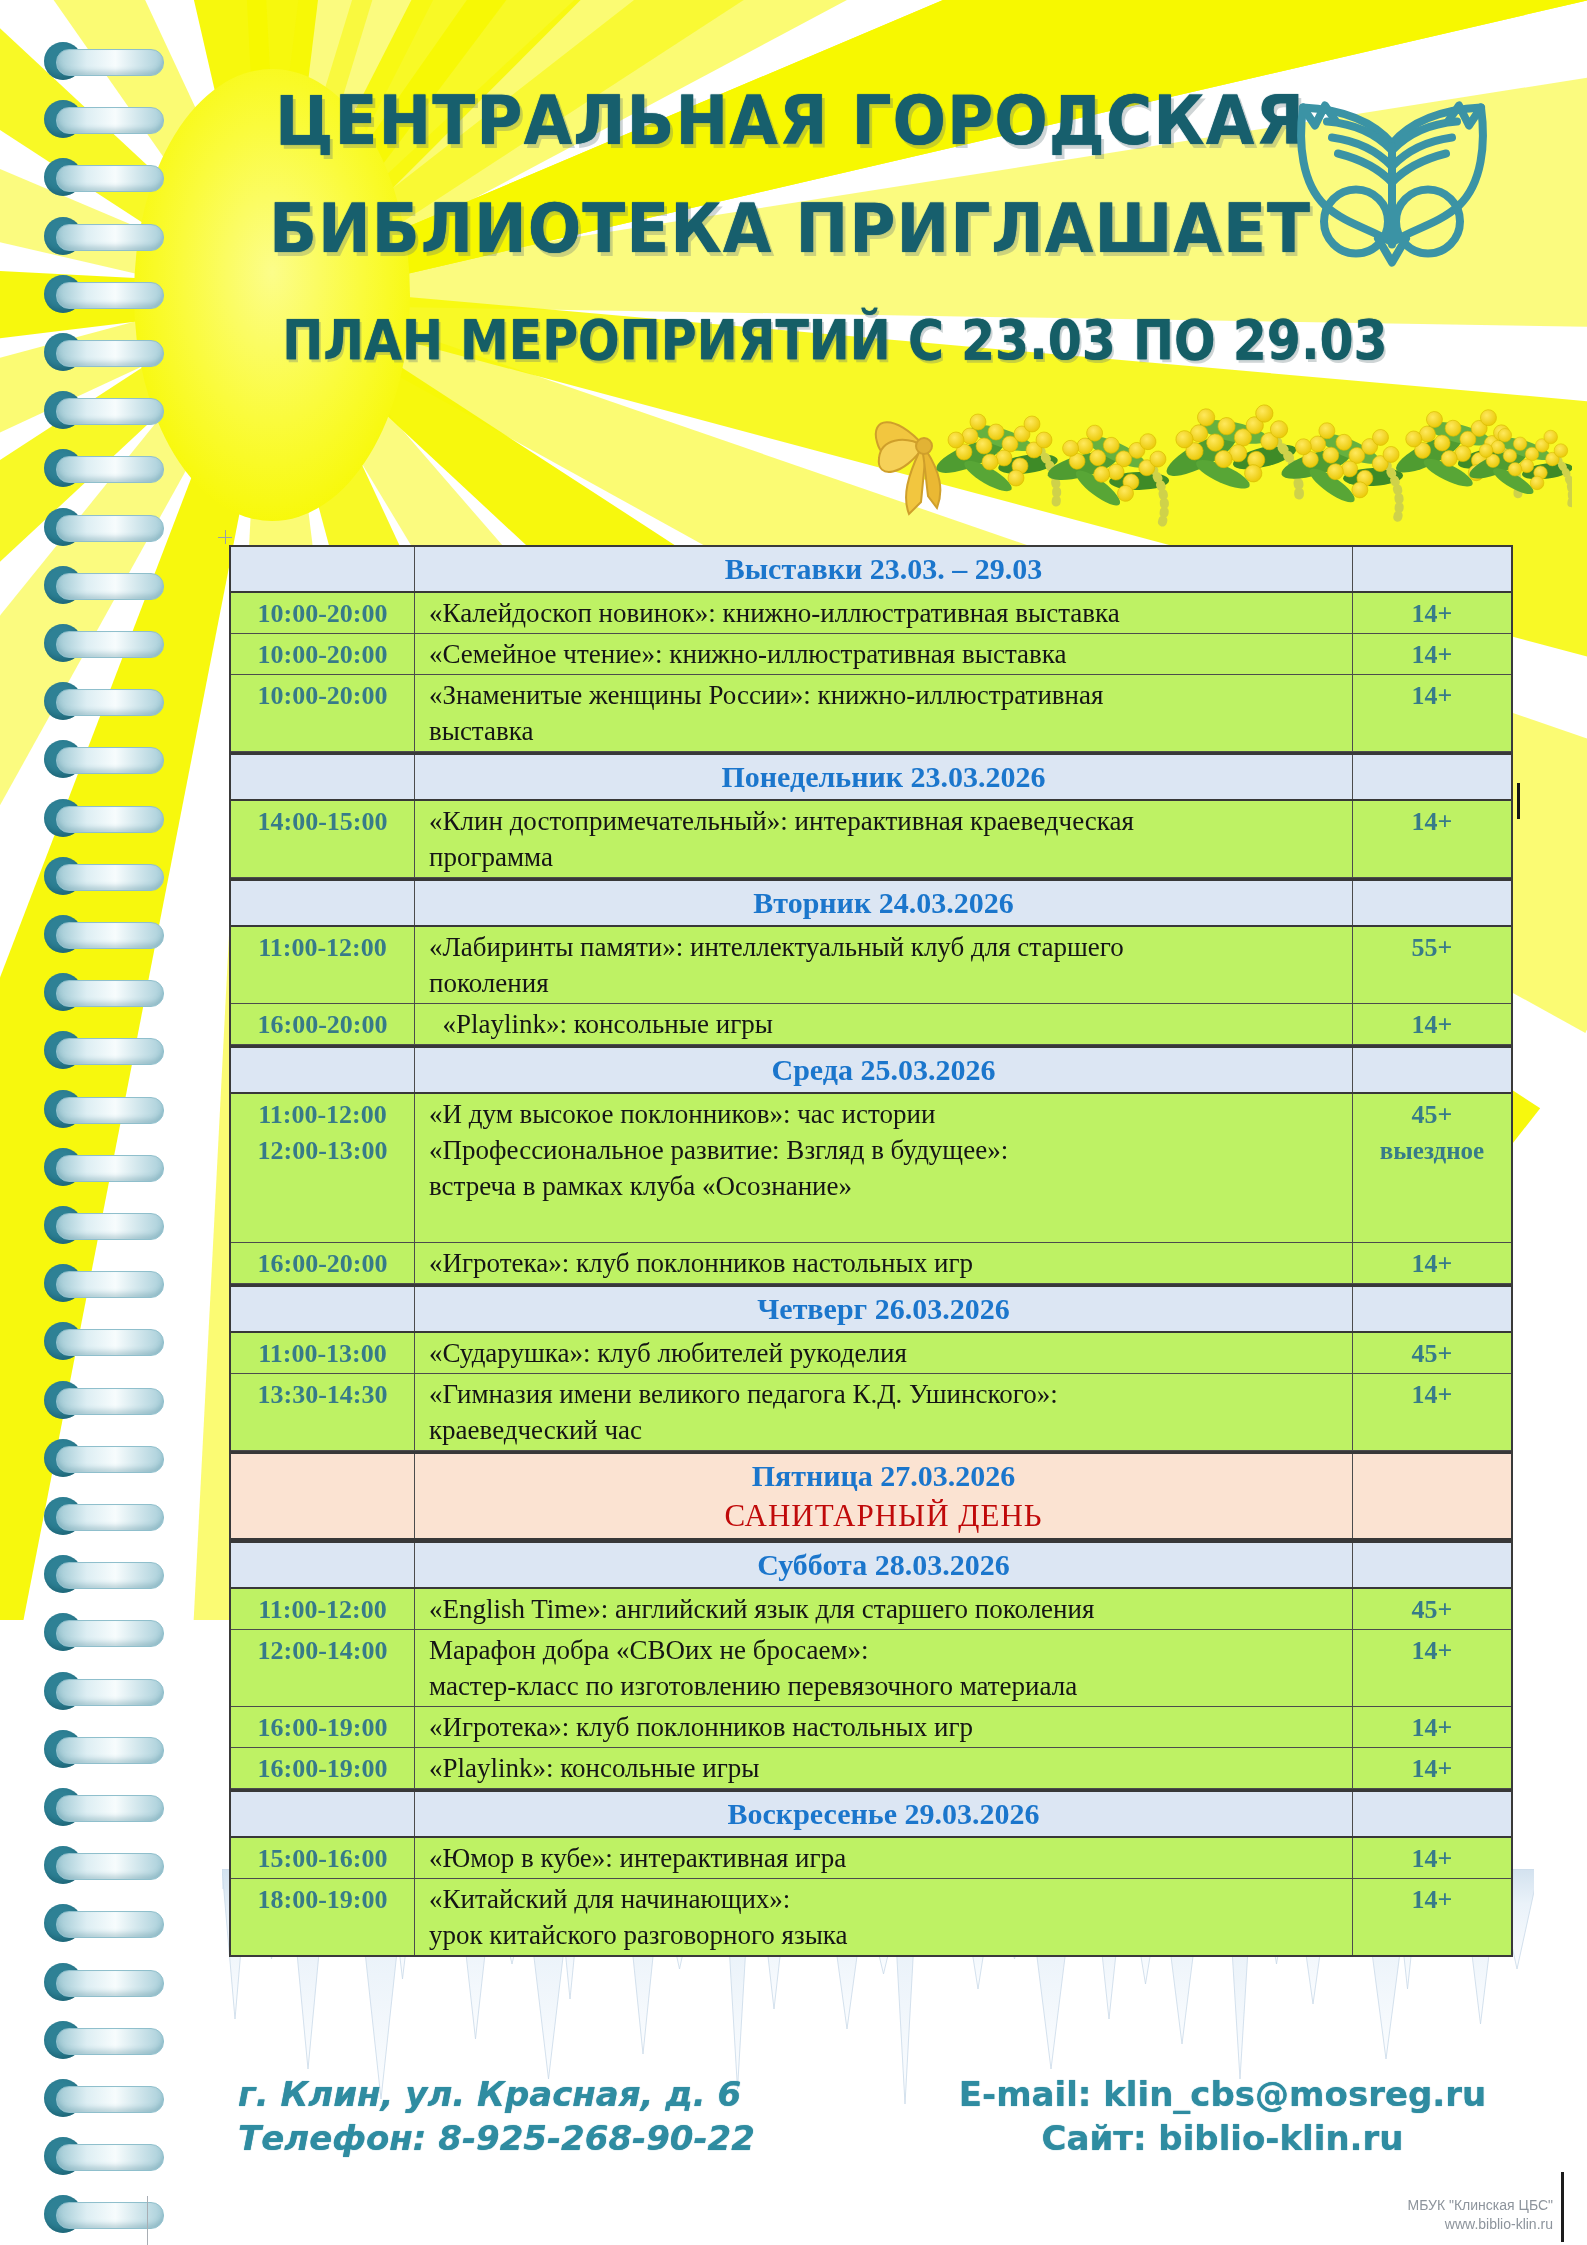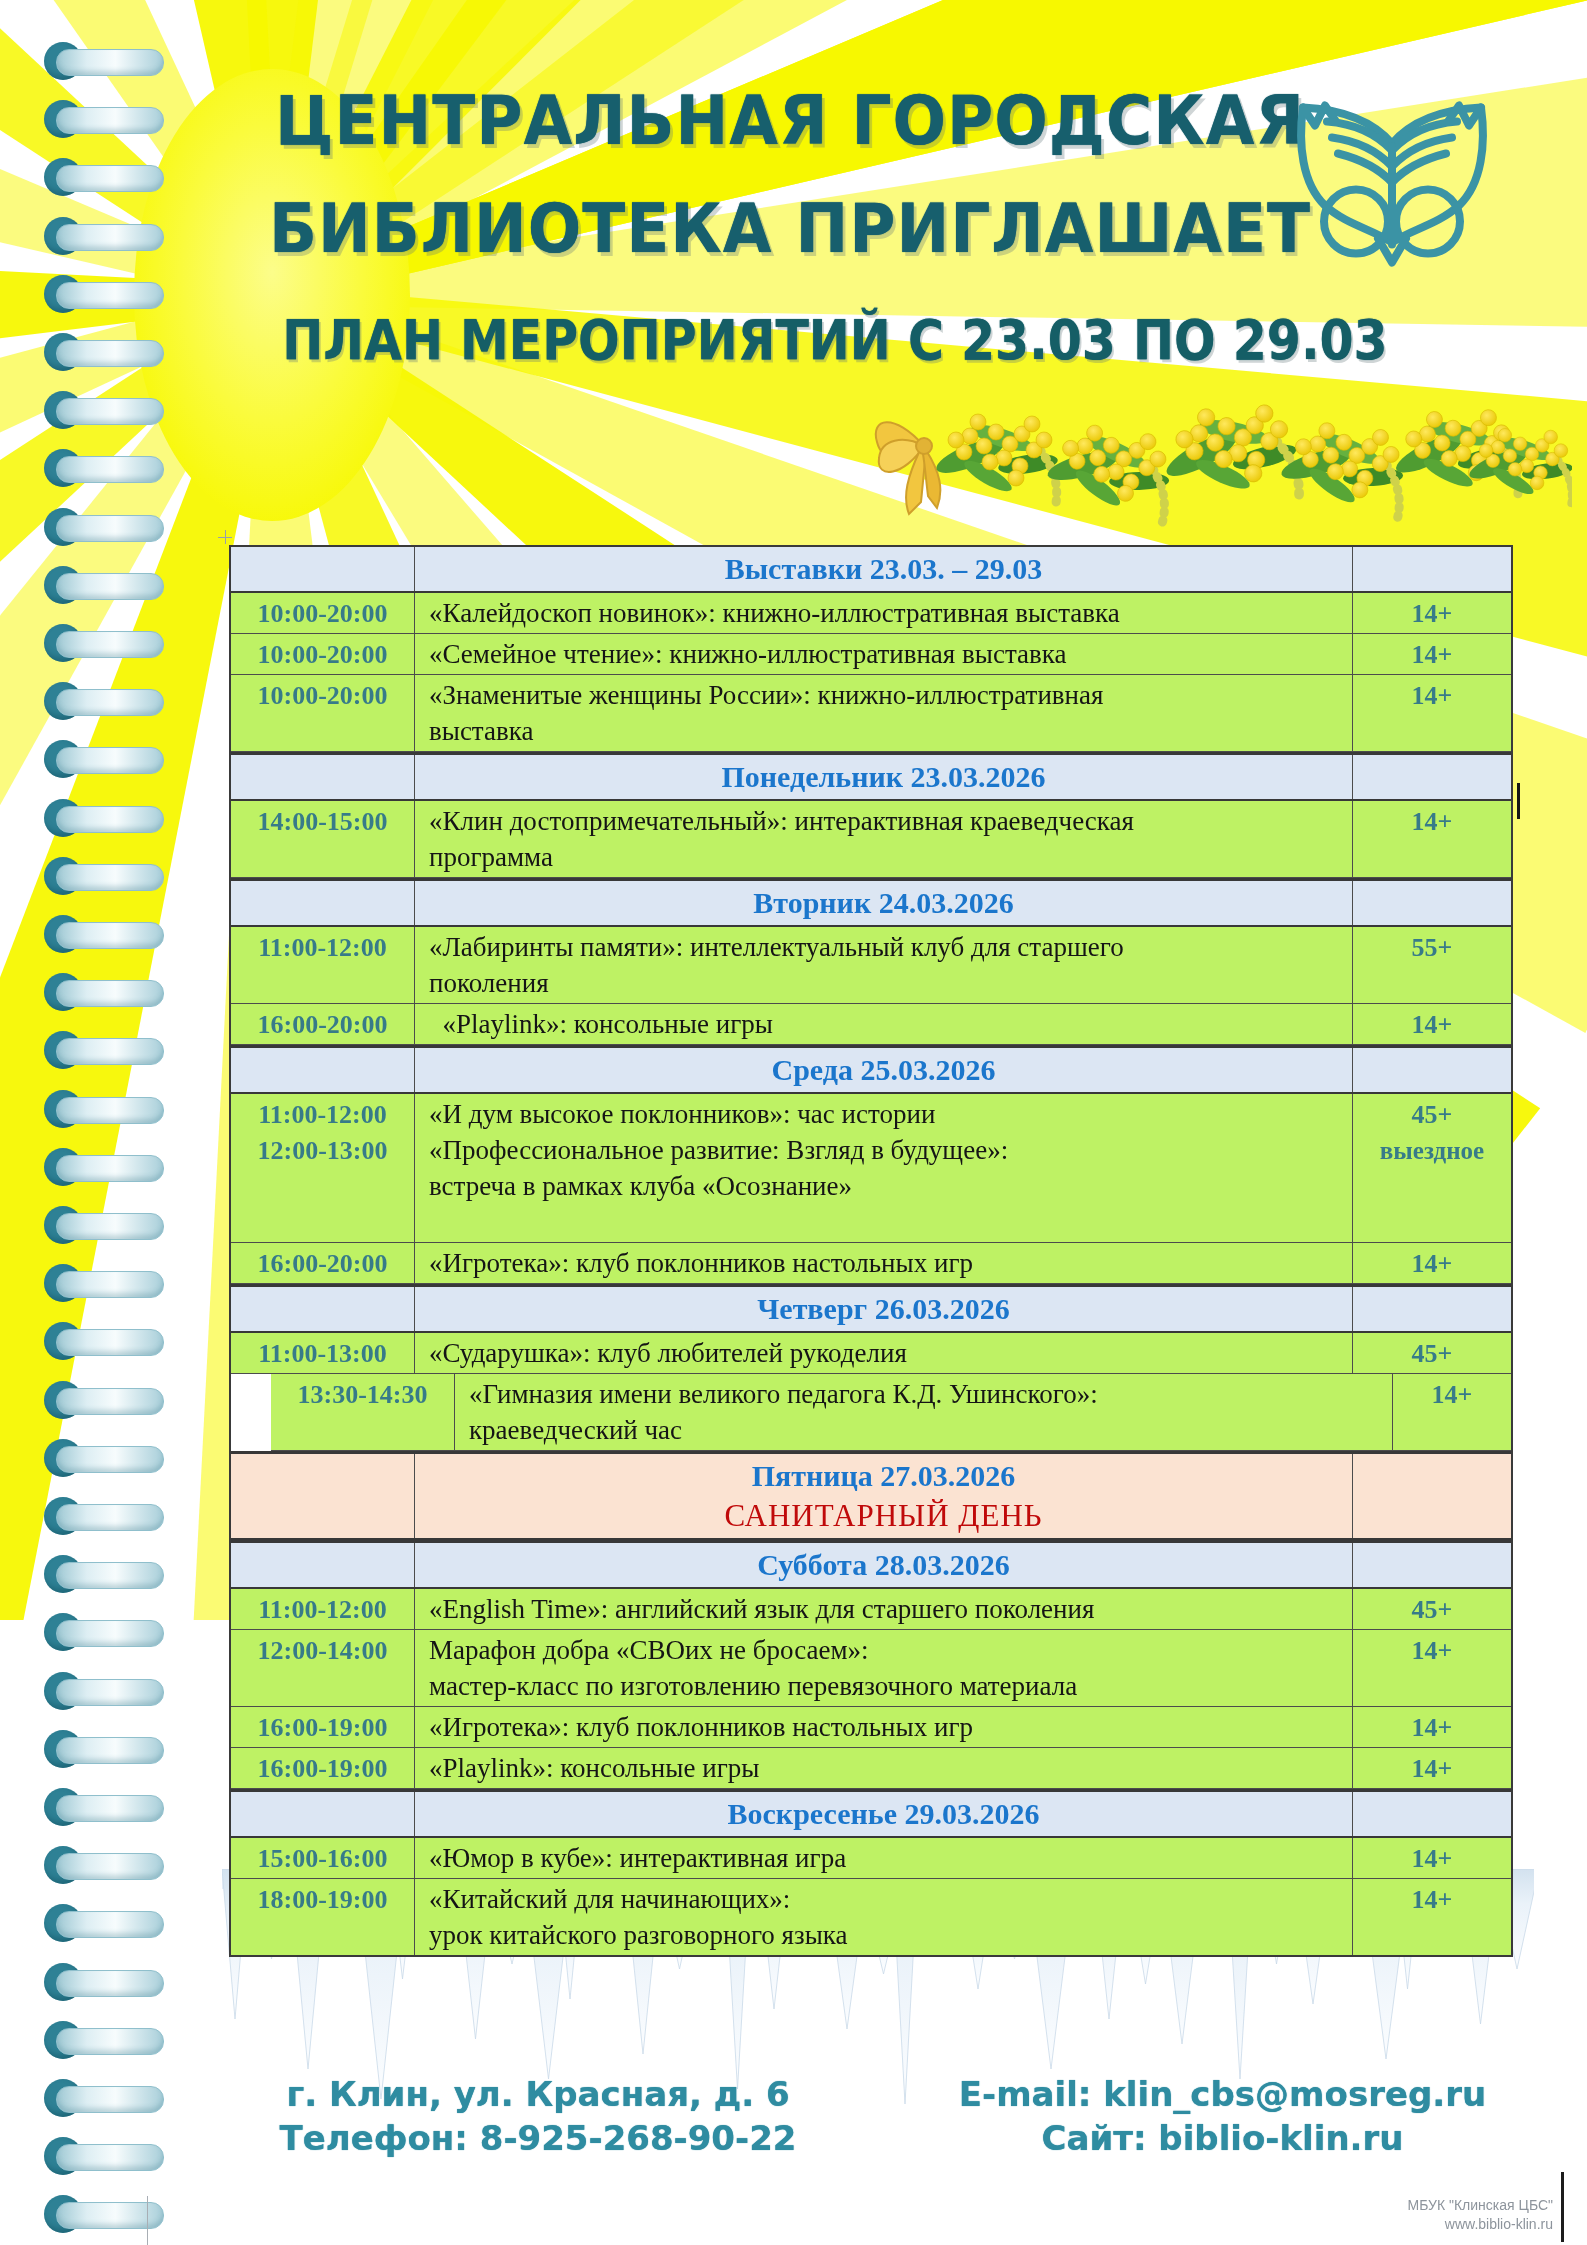"13:30-14:30" div.row { margin-left: 40px -> none }
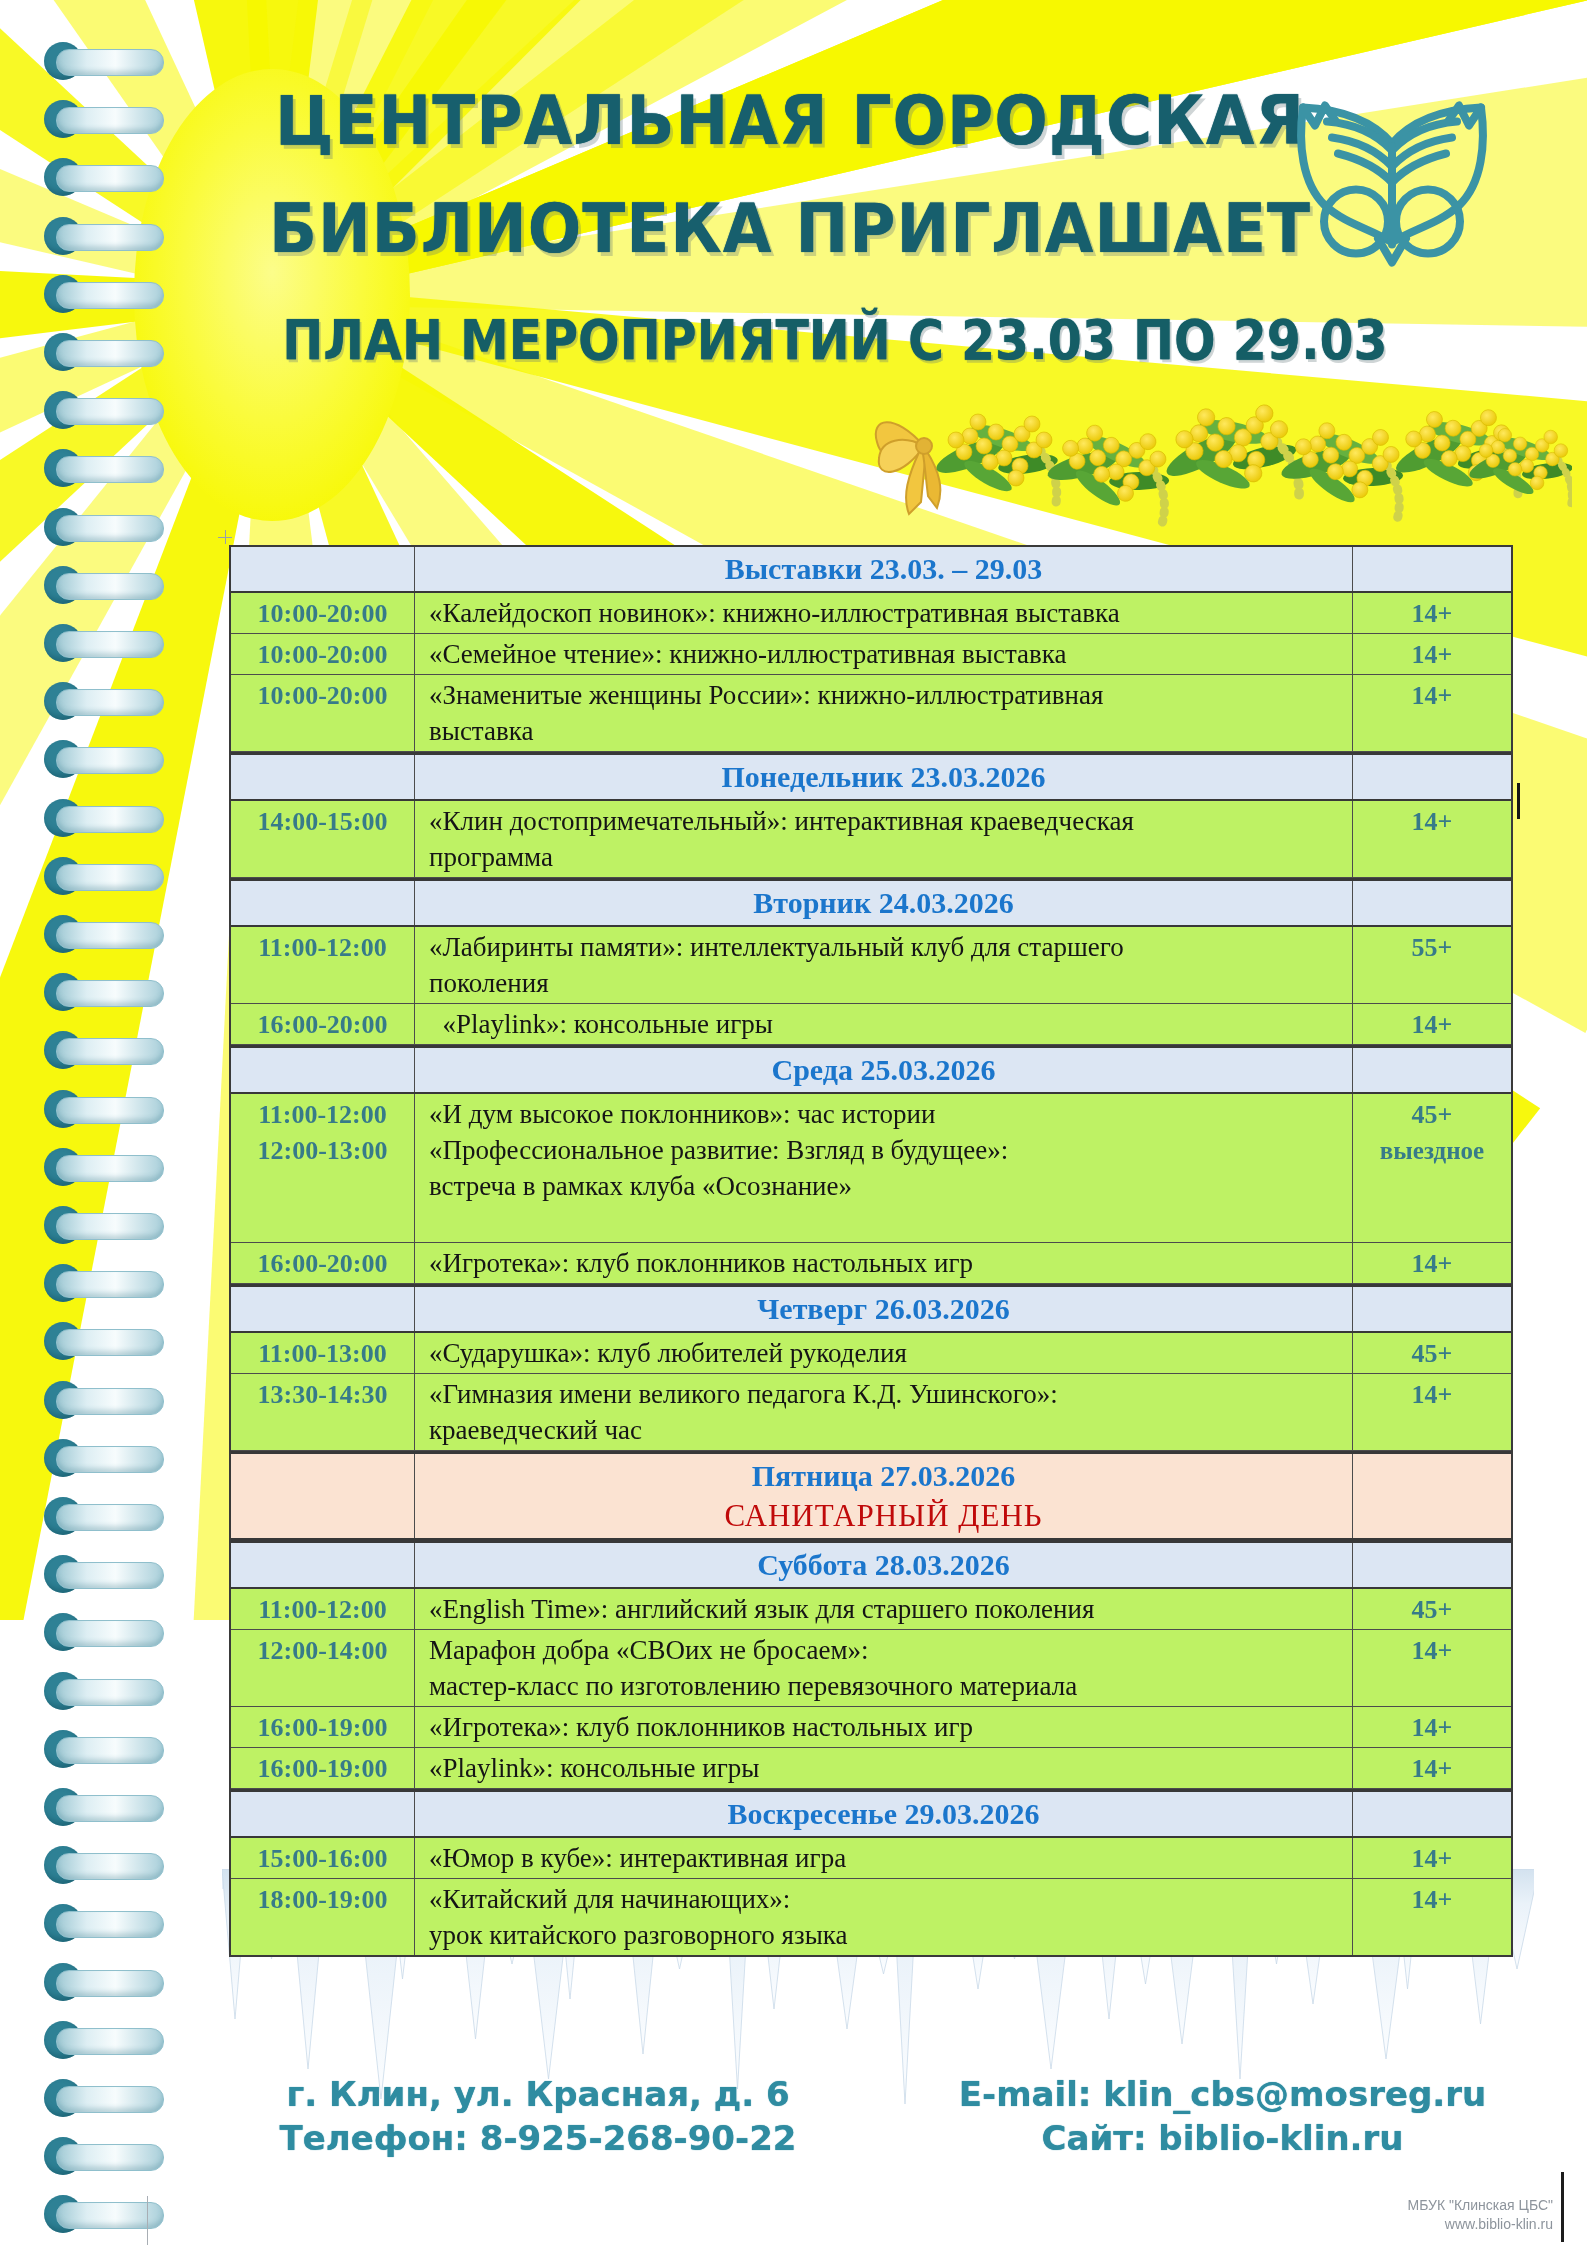"г. Клин, ул. Красная, д." #contactLeft { font-style: none -> italic; text-align: center -> left }
